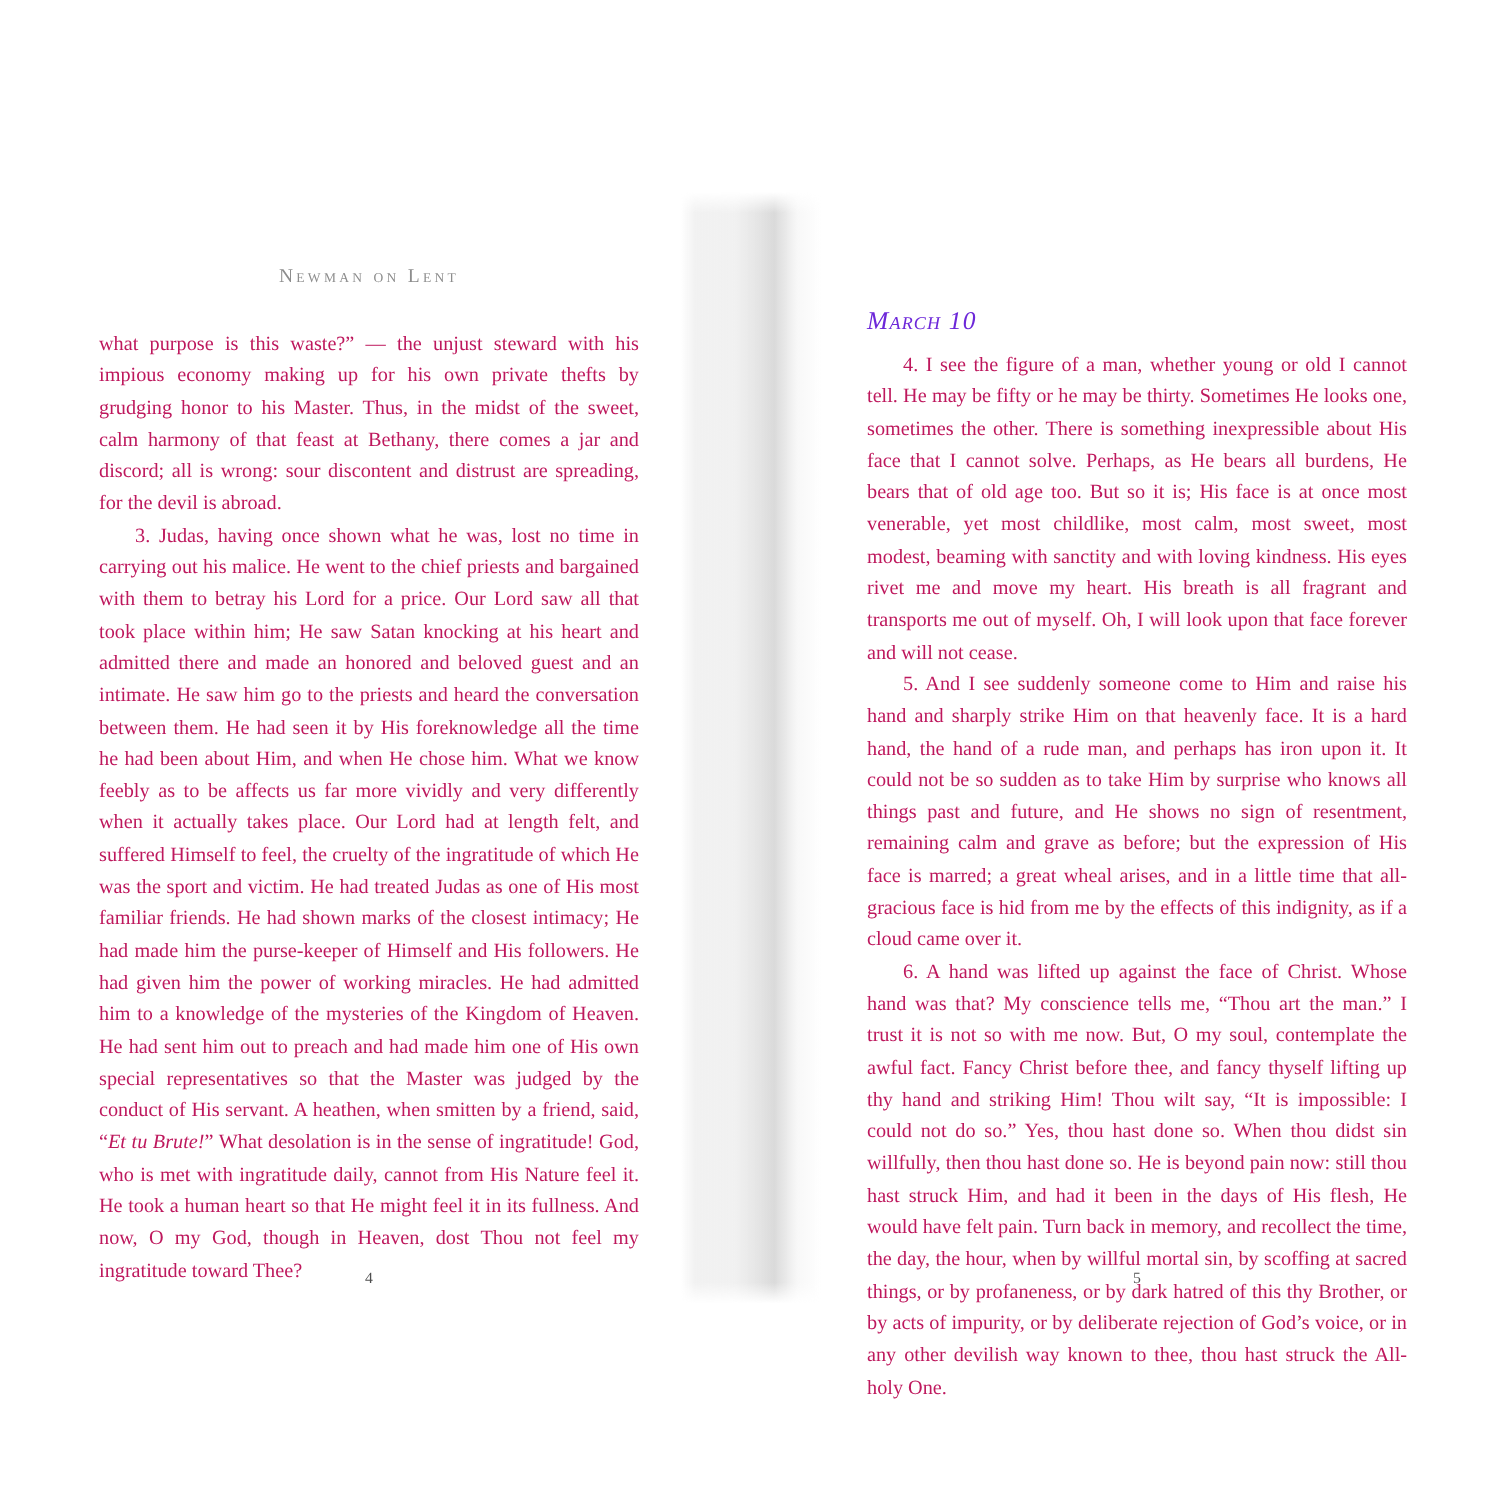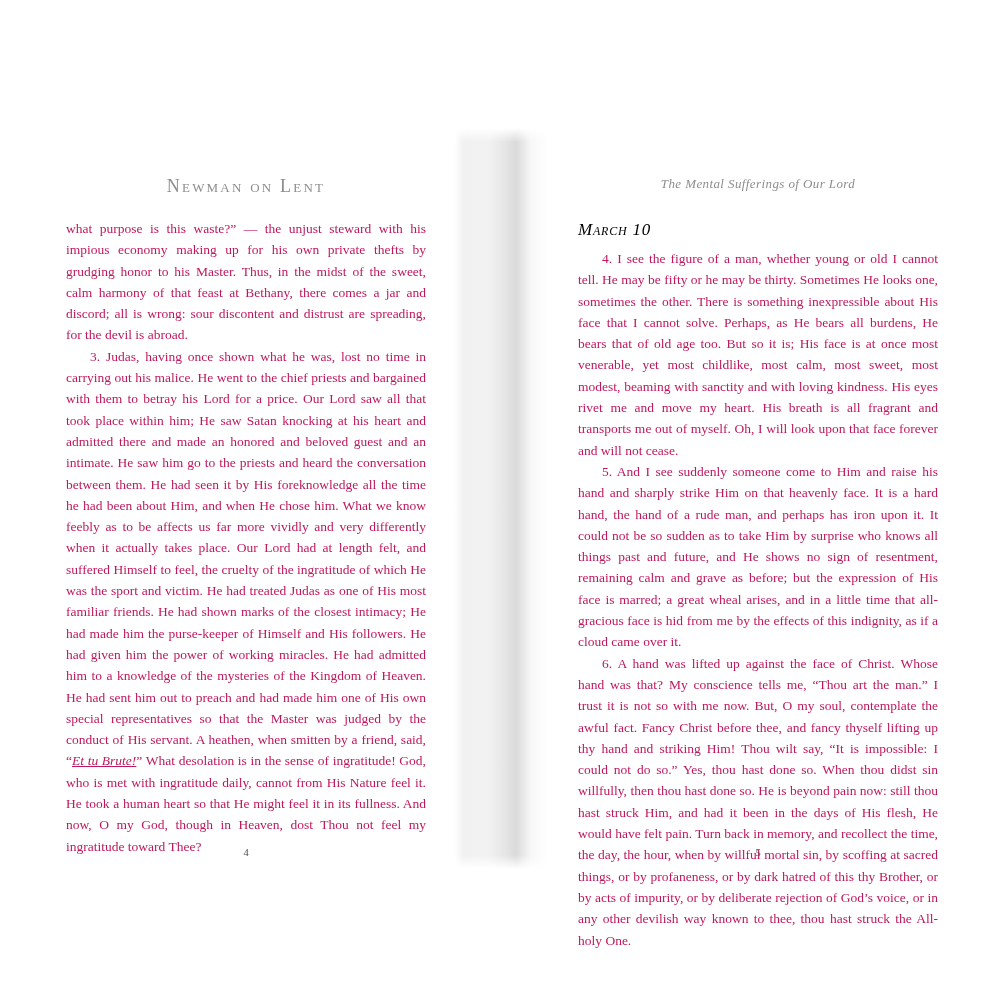"Newman on Lent" .running-head.caps { font-size: 18px -> 13px }
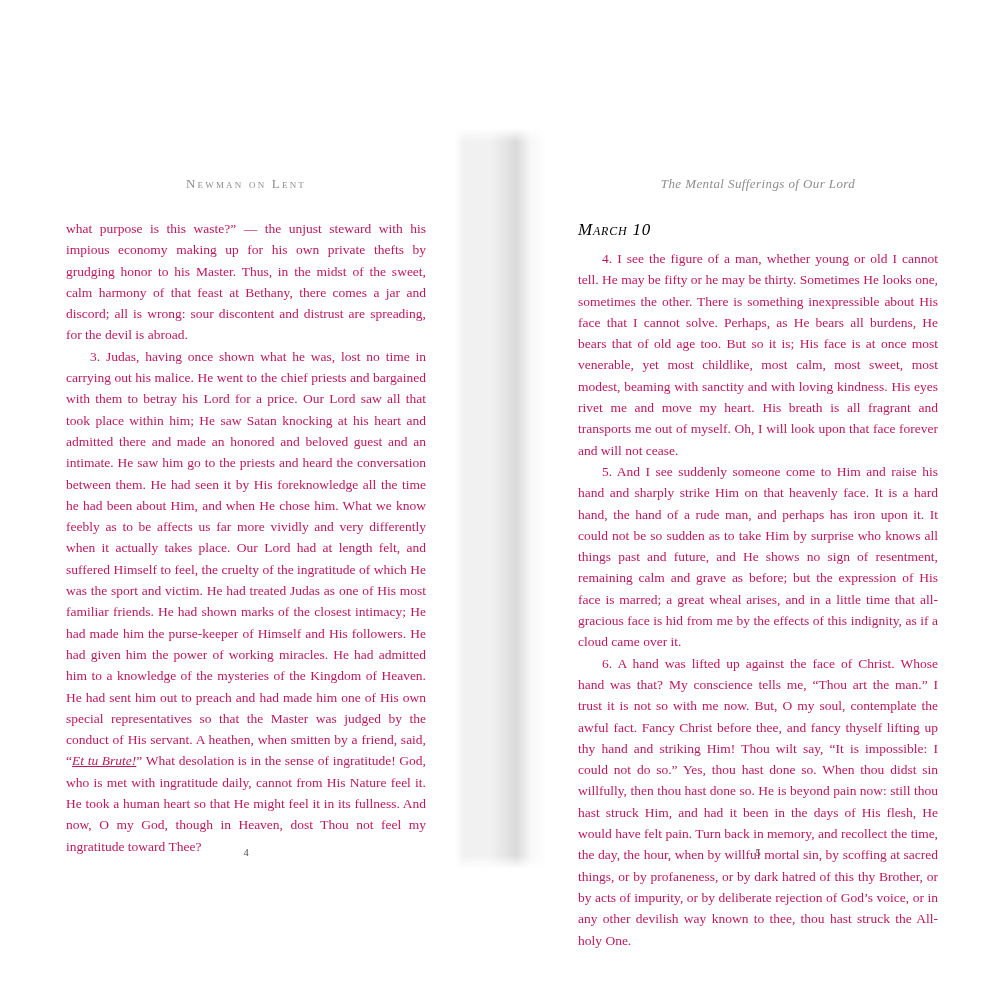"The Mental Sufferings of Our" div.running-head { html: <div>The Mental Sufferings of Our Lord</div> -> none }
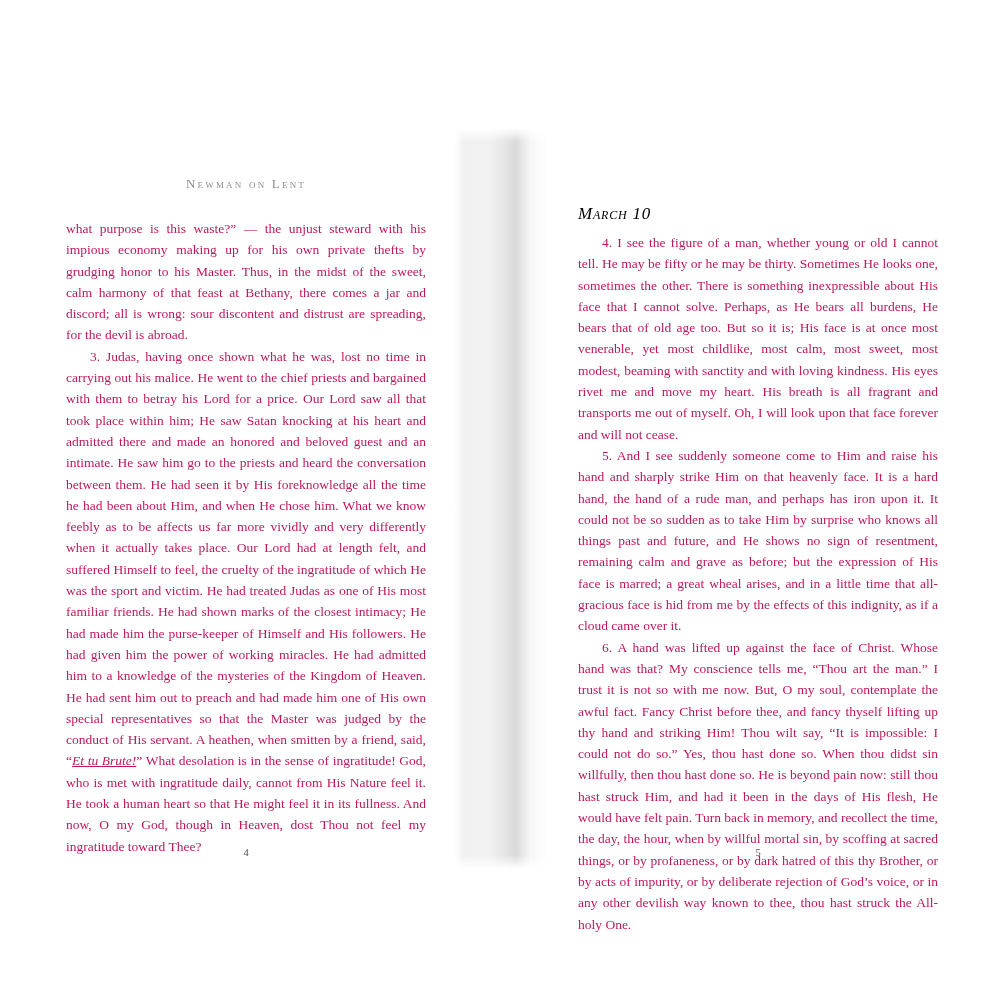"March 10" .section-heading { color: #000000 -> #6d28d9 }
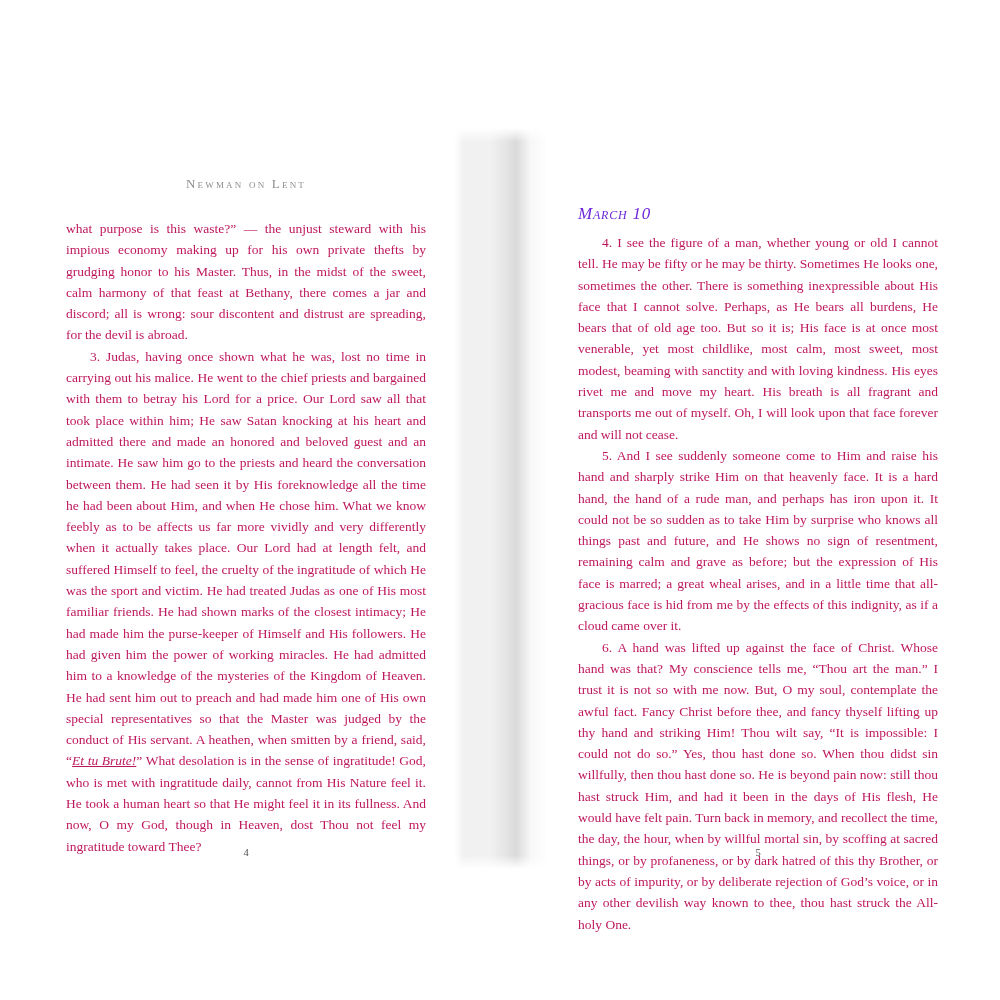"Et tu Brute!" .body-text em { text-decoration: underline -> none }
